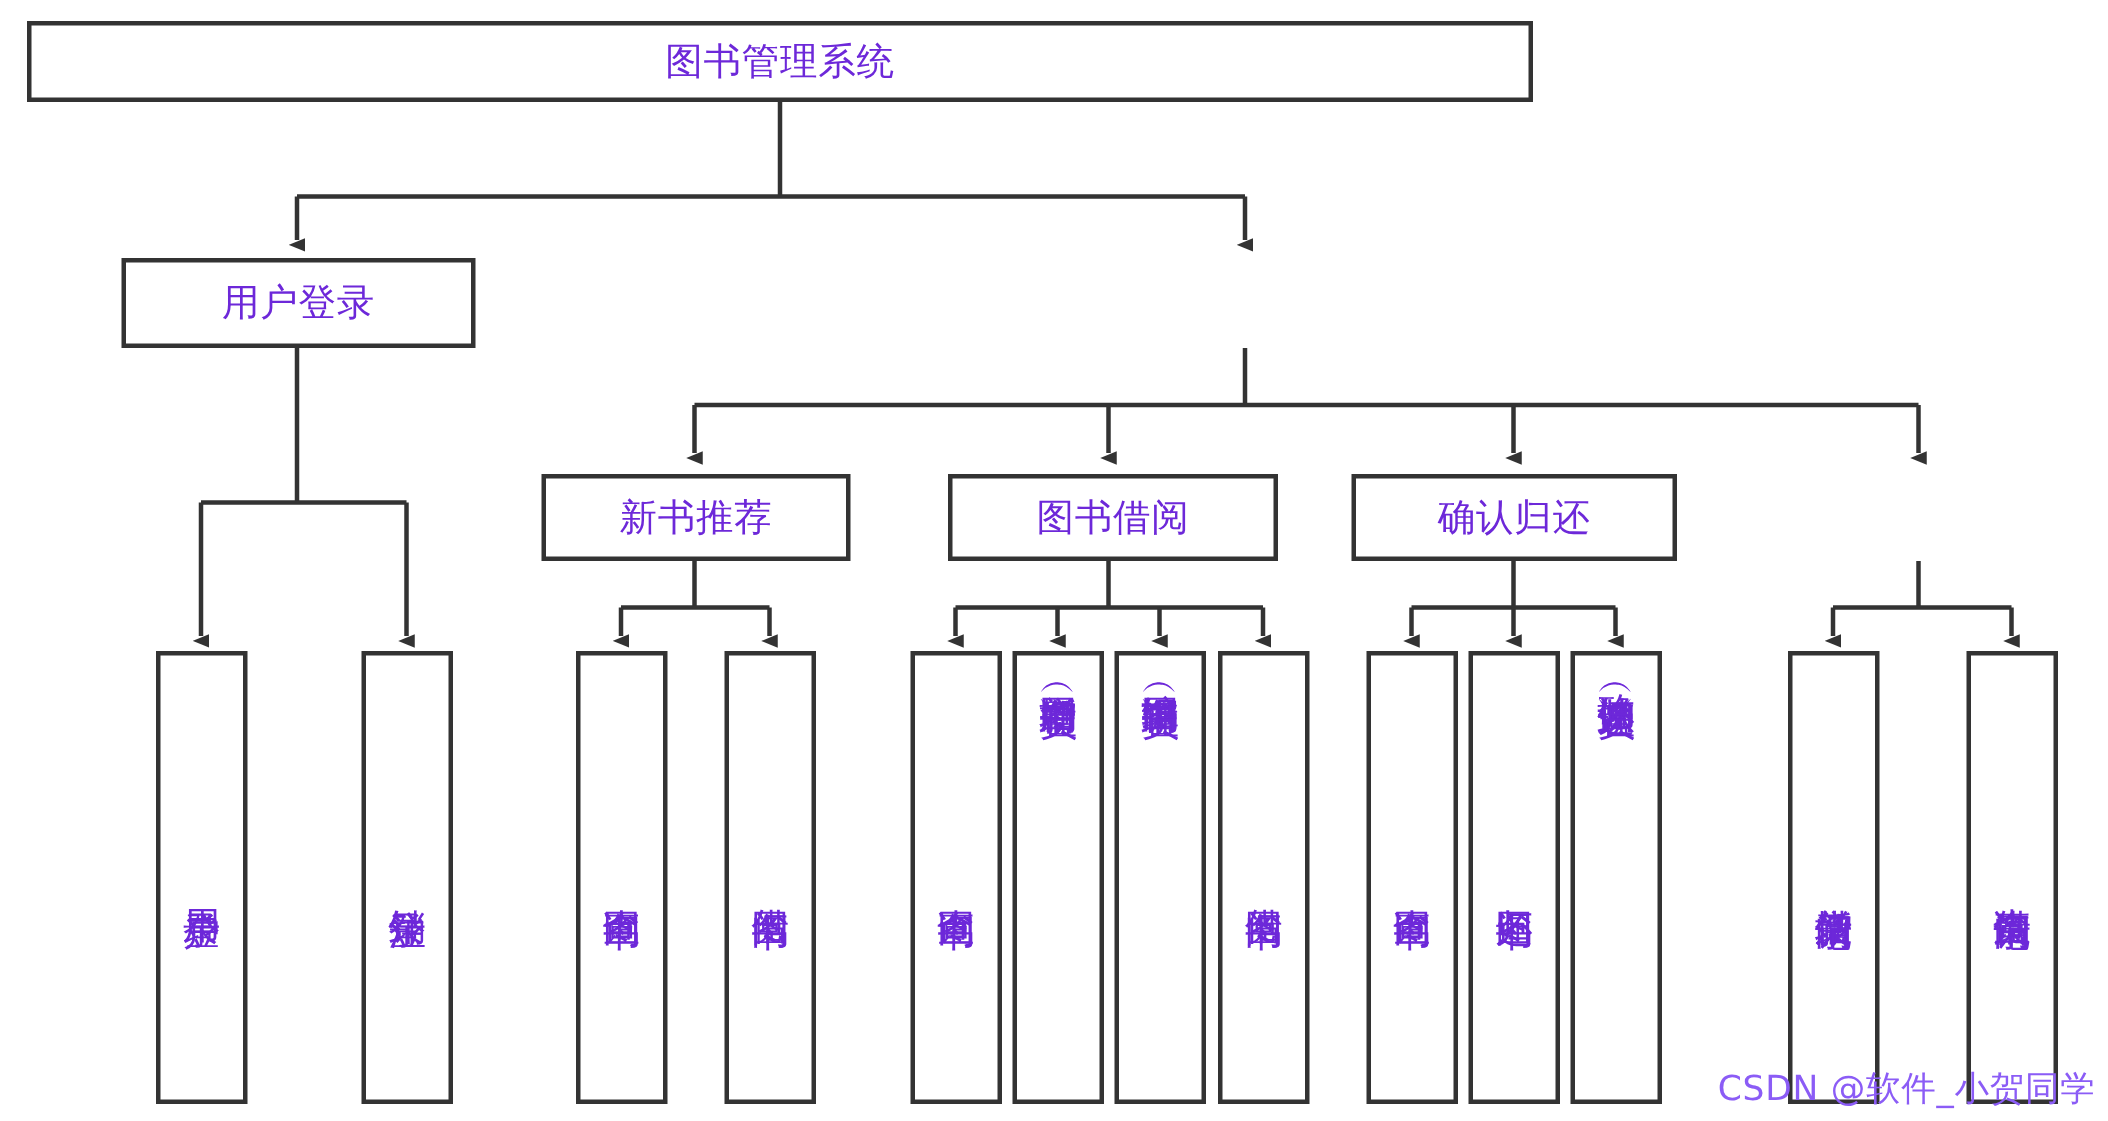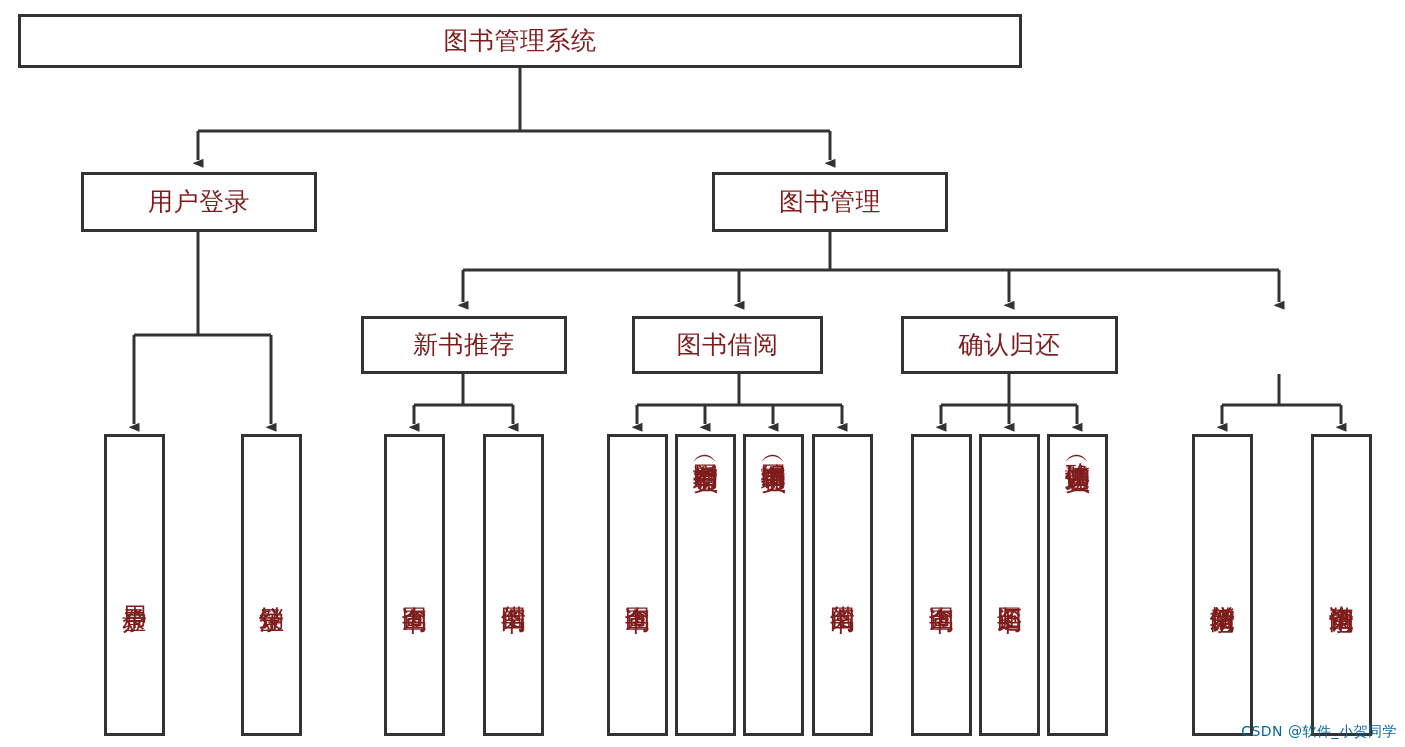"图书管理系统" .node .label { color: #7f1d1d -> #6d28d9 }
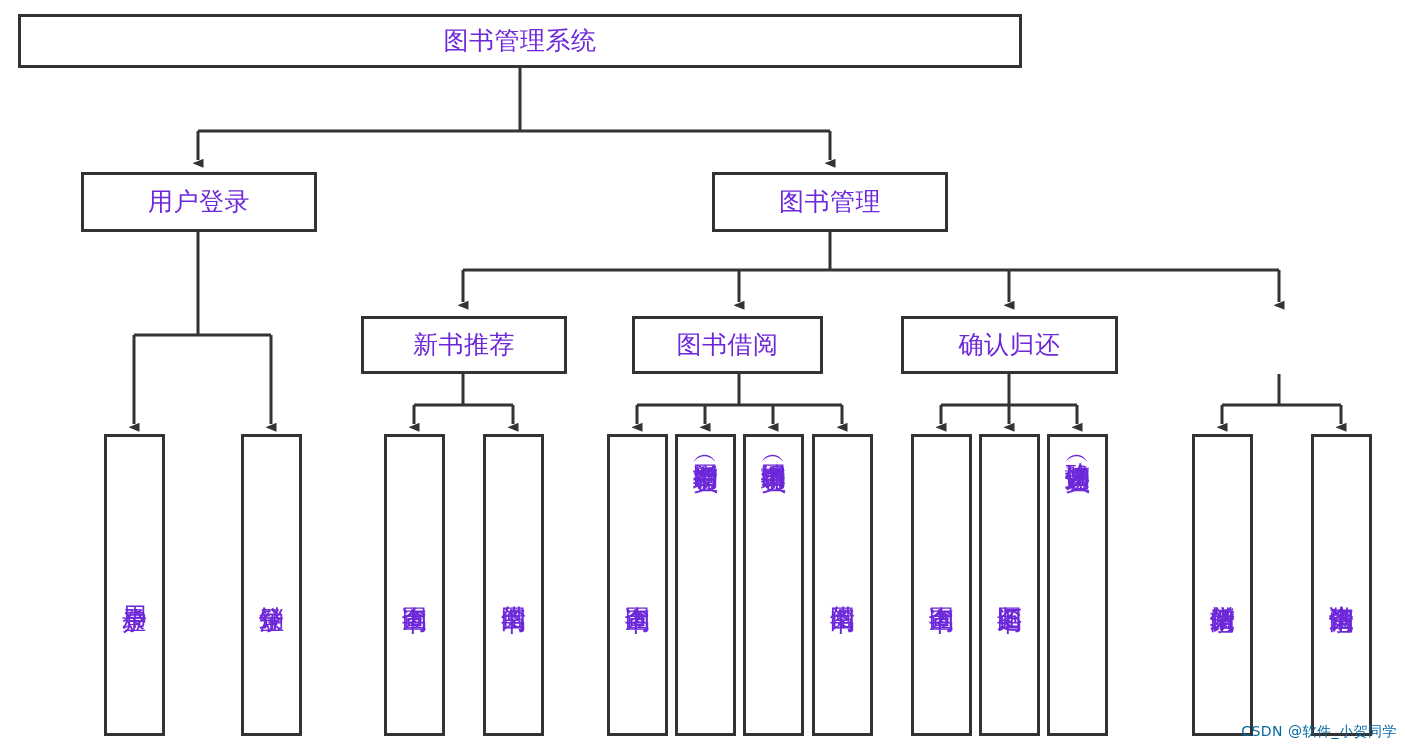"图书管理" div.node { html: <div> <span>图书管理</span> </div> -> none }
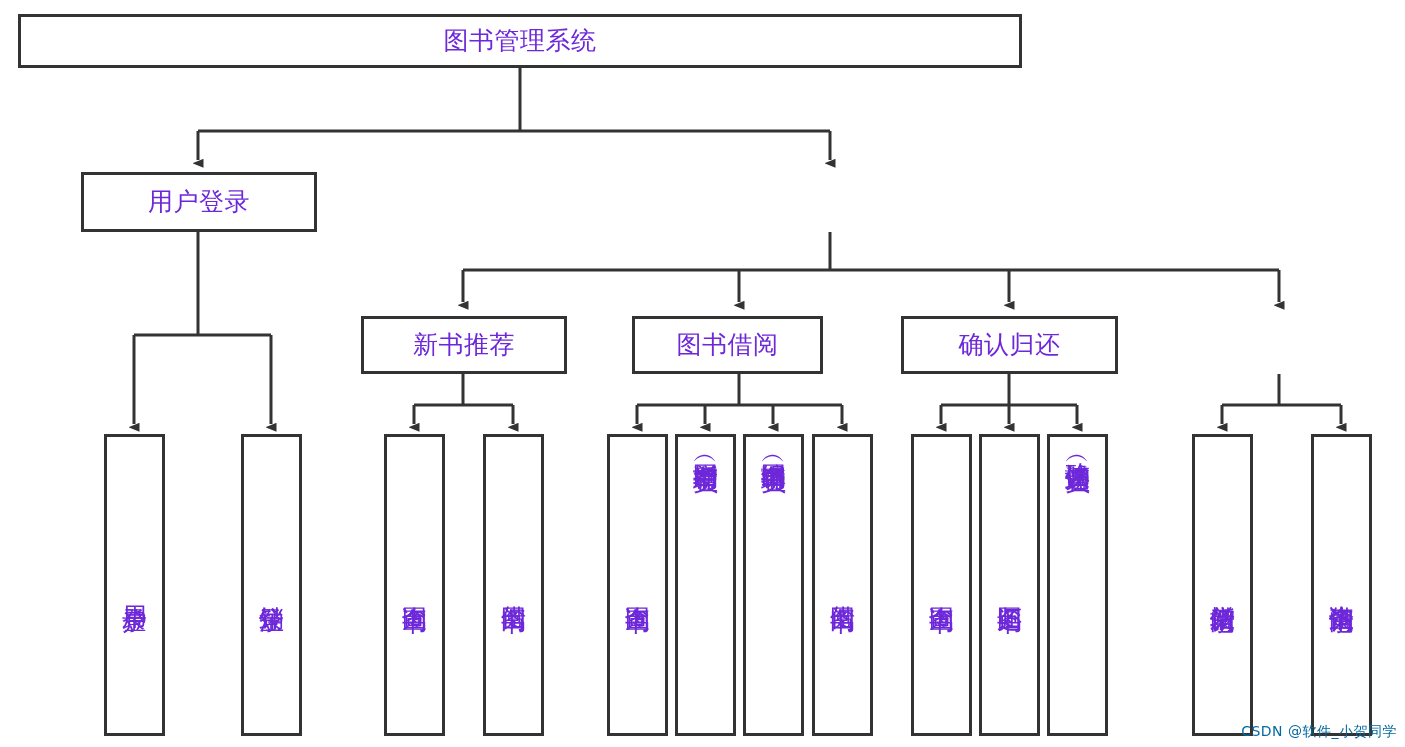"图书借阅" div.node { width: 191px -> 220px }
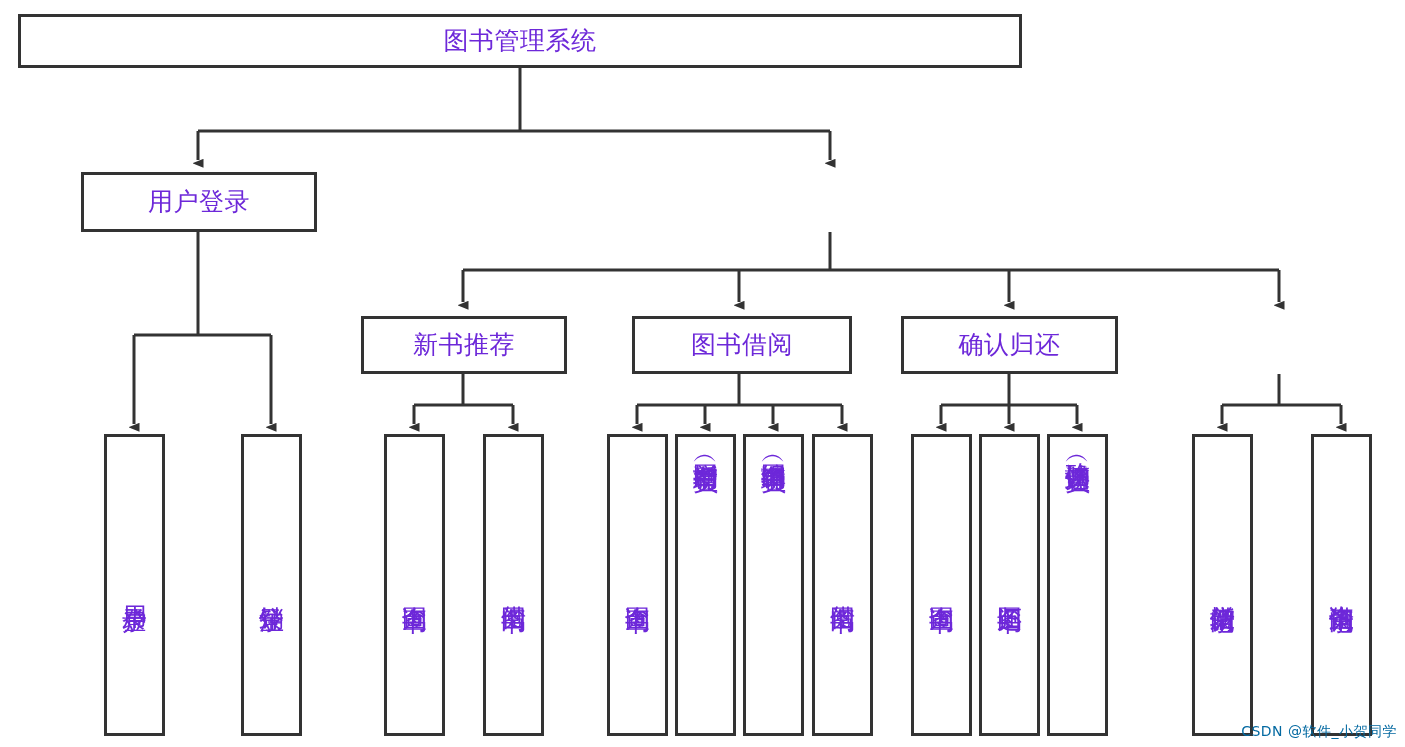"CSDN @软件_小贺同学" .watermark { color: #0369a1 -> #8b5cf6; font-size: 14px -> 23px }
